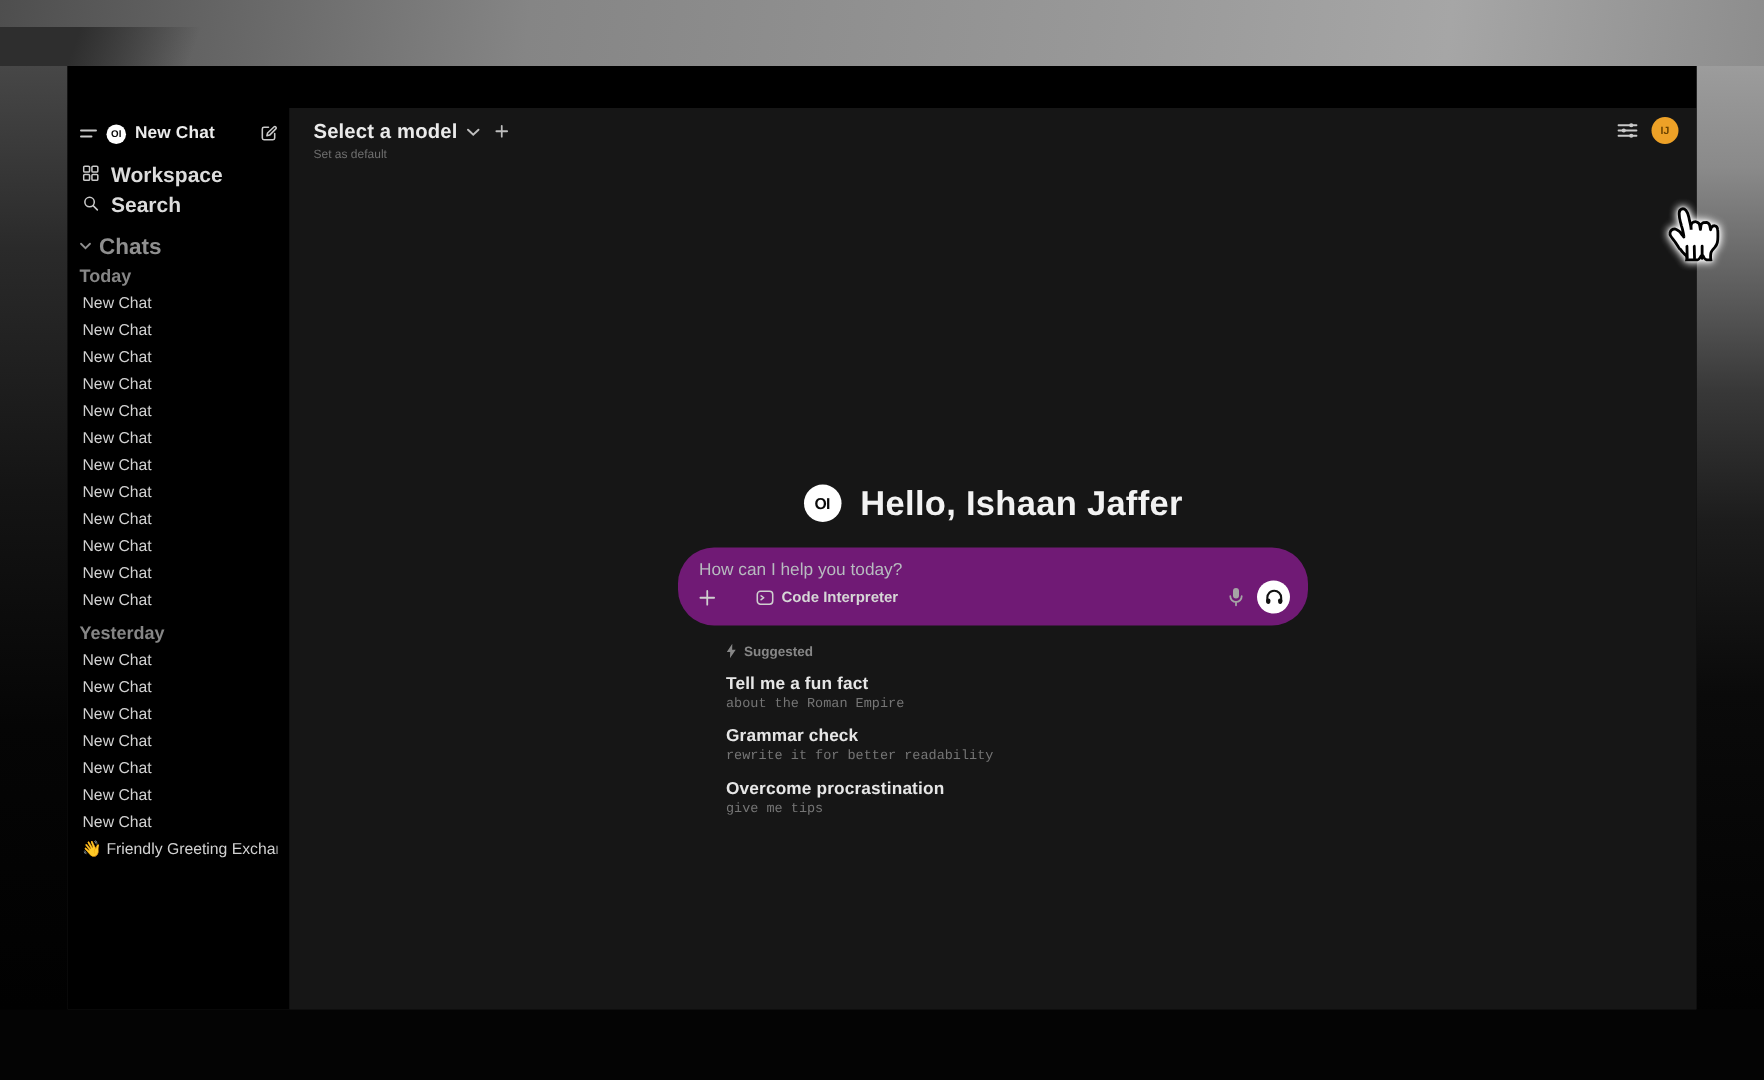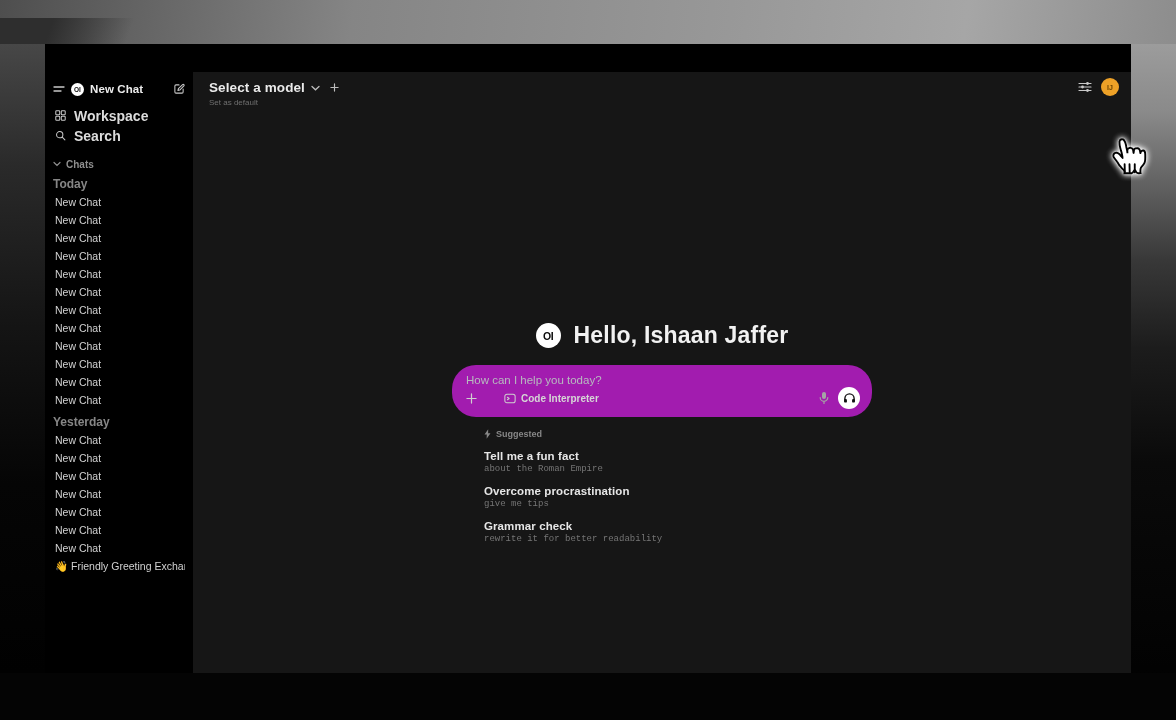"Chats" .chats-hdr { font-size: 10px -> 15px }
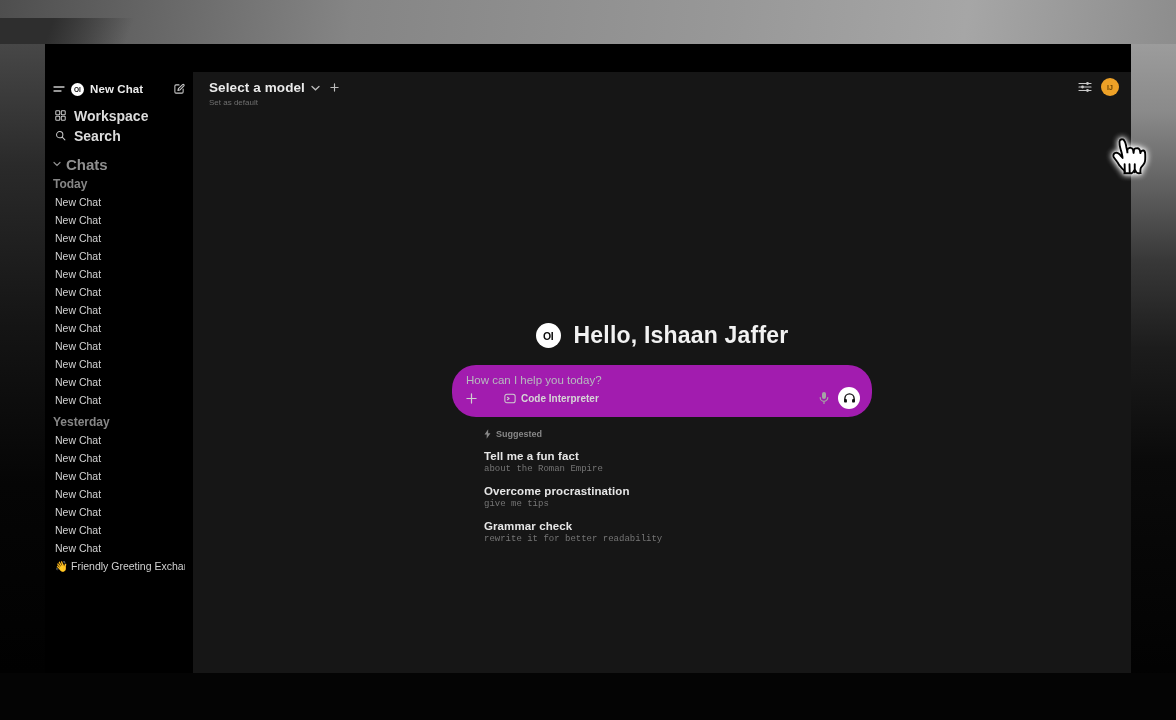"How can I help you" .input-box { background: #a21caf -> #701a75 }
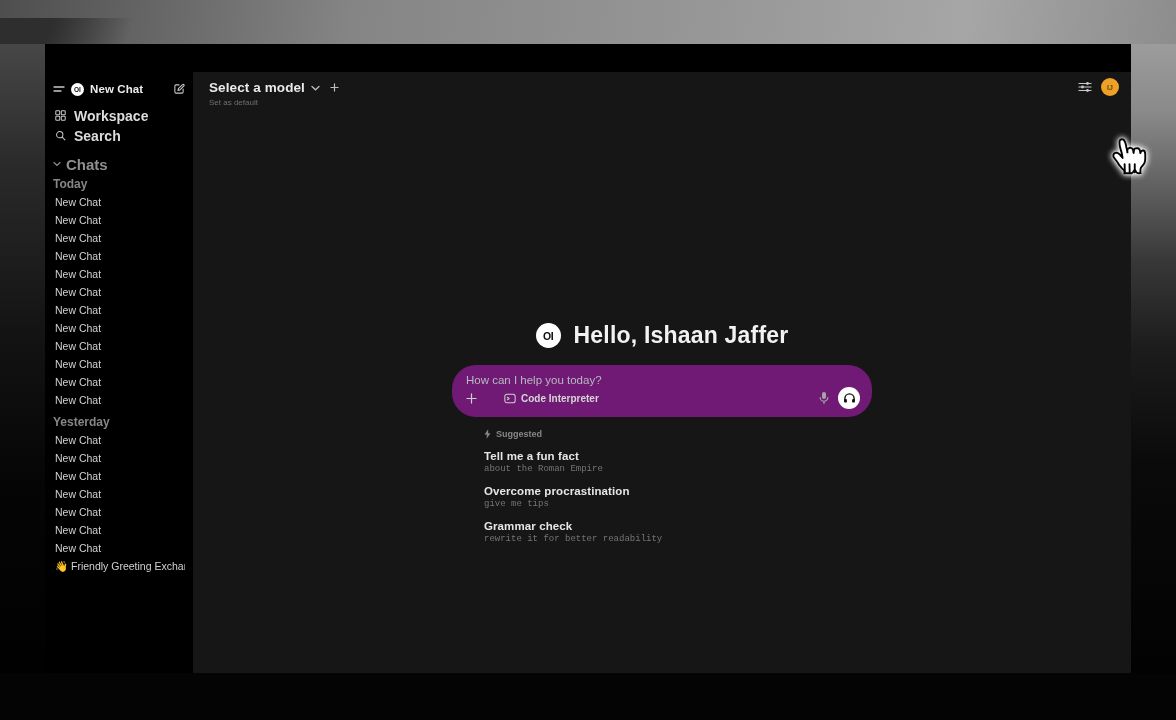"Overcome procrastination" div.suggestion { order: before "Grammar check" -> after "Grammar check" }
